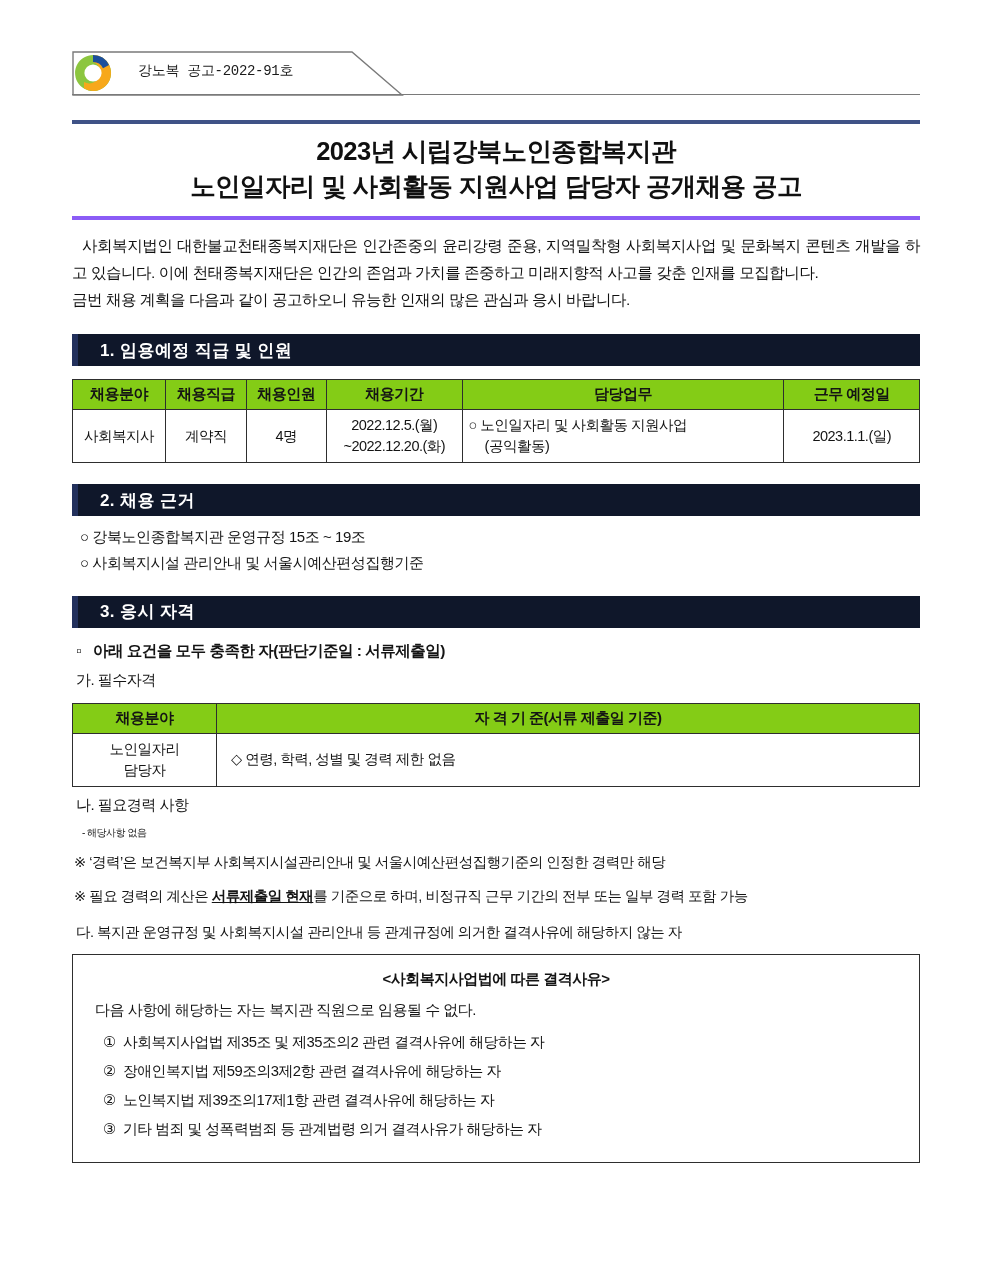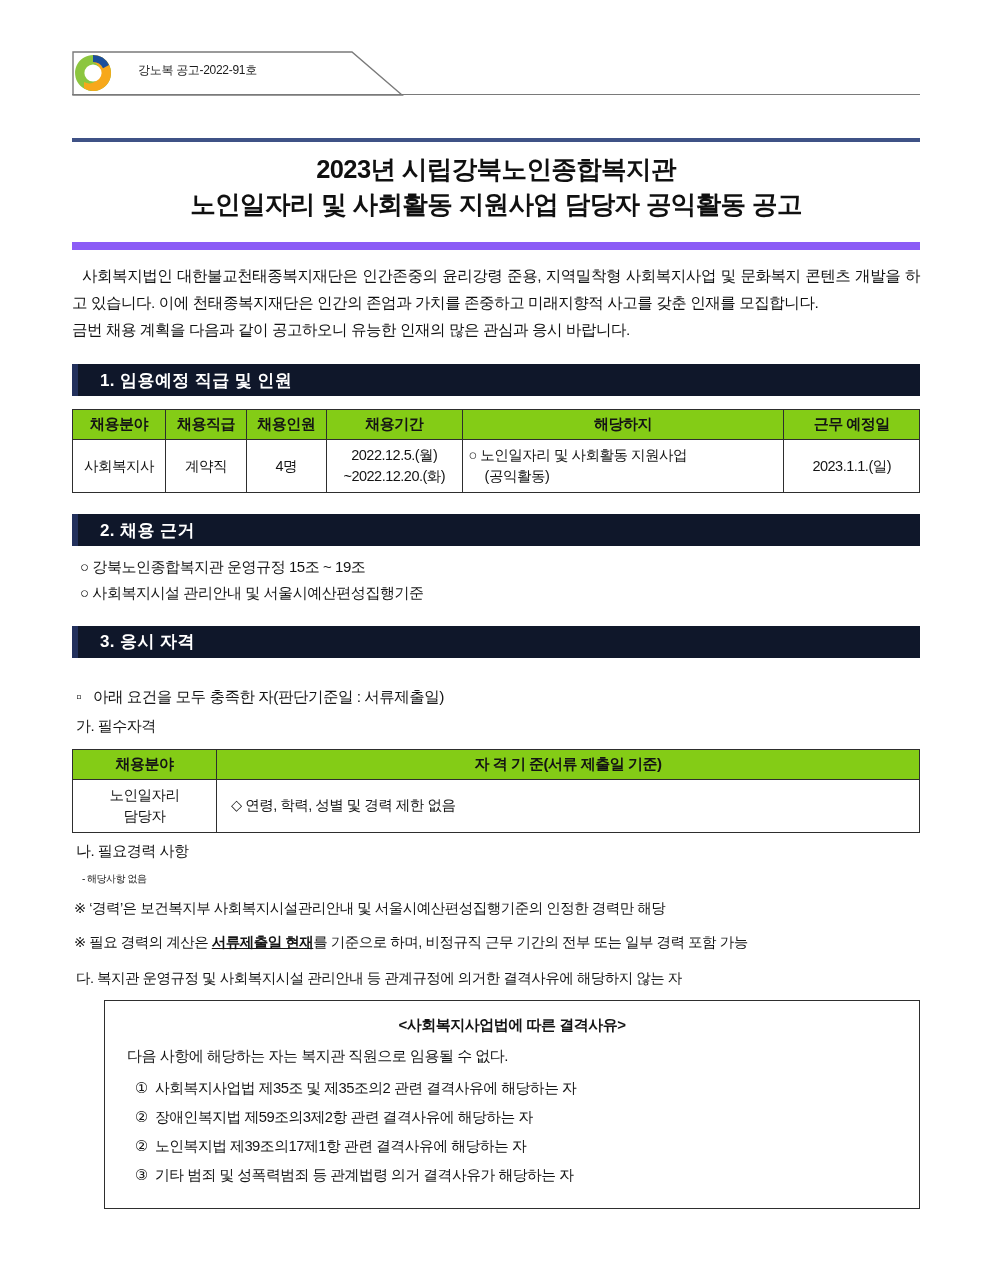"강노복 공고-2022-91호" .header-tab-text { font-family: none -> Liberation Mono, monospace; font-size: 12px -> 14px }
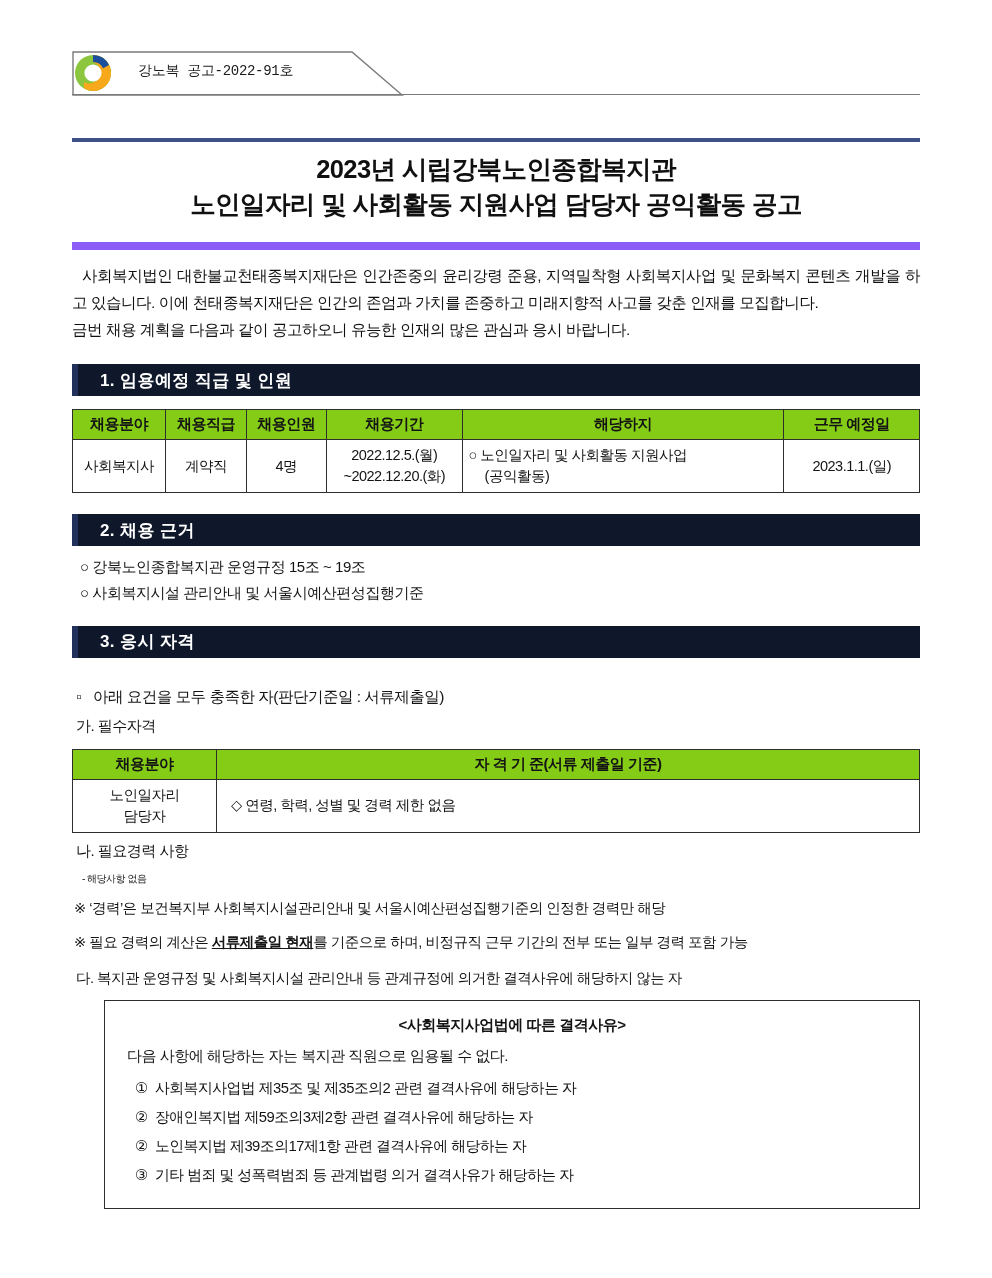"2023년 시립강북노인종합복지관" .title-block { border-bottom: 8px solid #8b5cf6 -> 4px solid #8b5cf6; margin-top: 32px -> 14px; padding: 10px 0 20px 0 -> 10px 0 12px 0 }
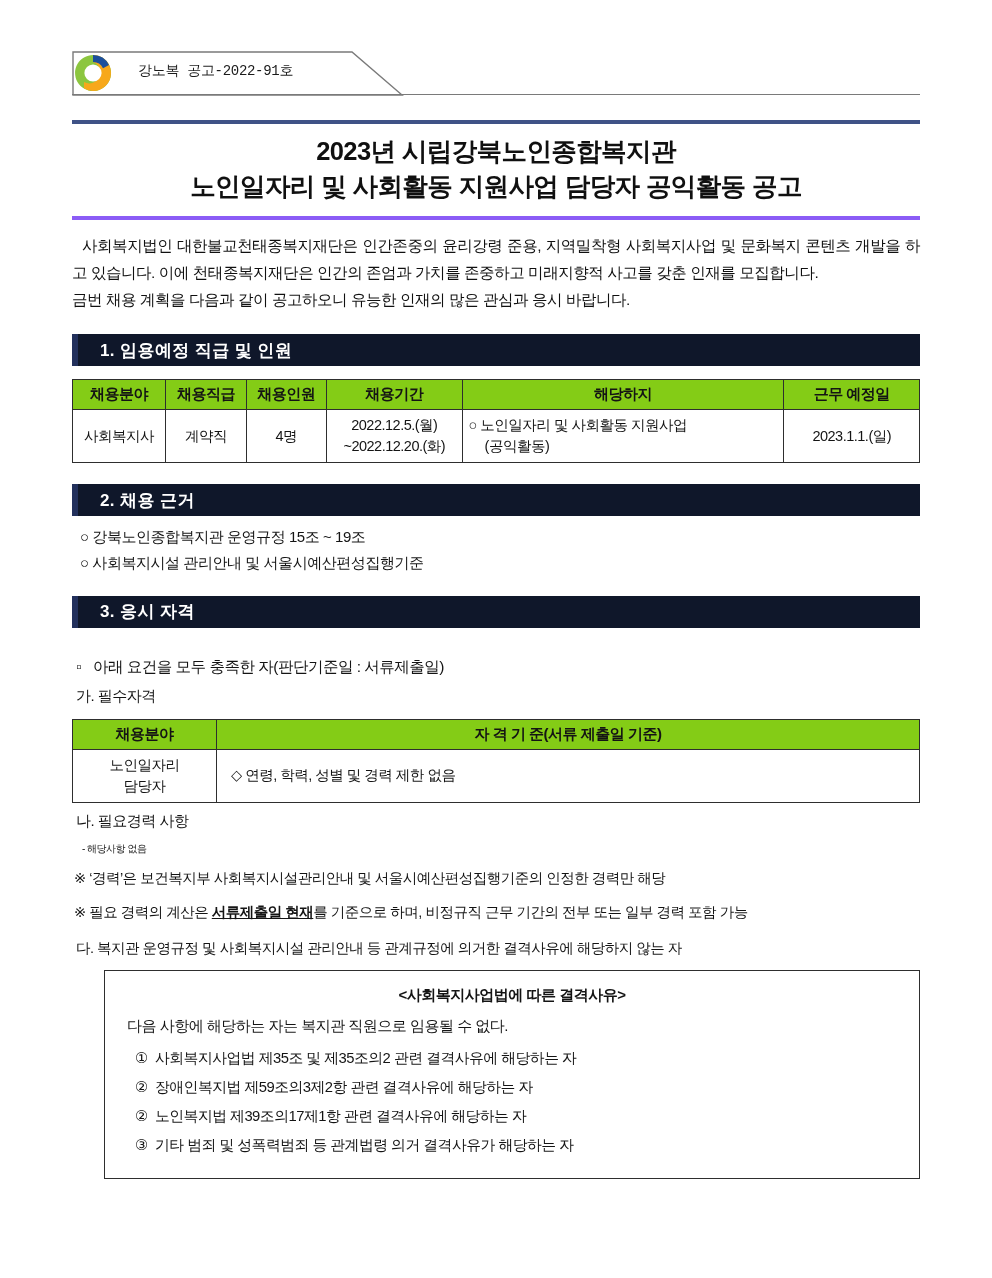"노인일자리 및 사회활동 지원사업 담당자" div.title-line { text: 공익활동 -> 공개채용 }
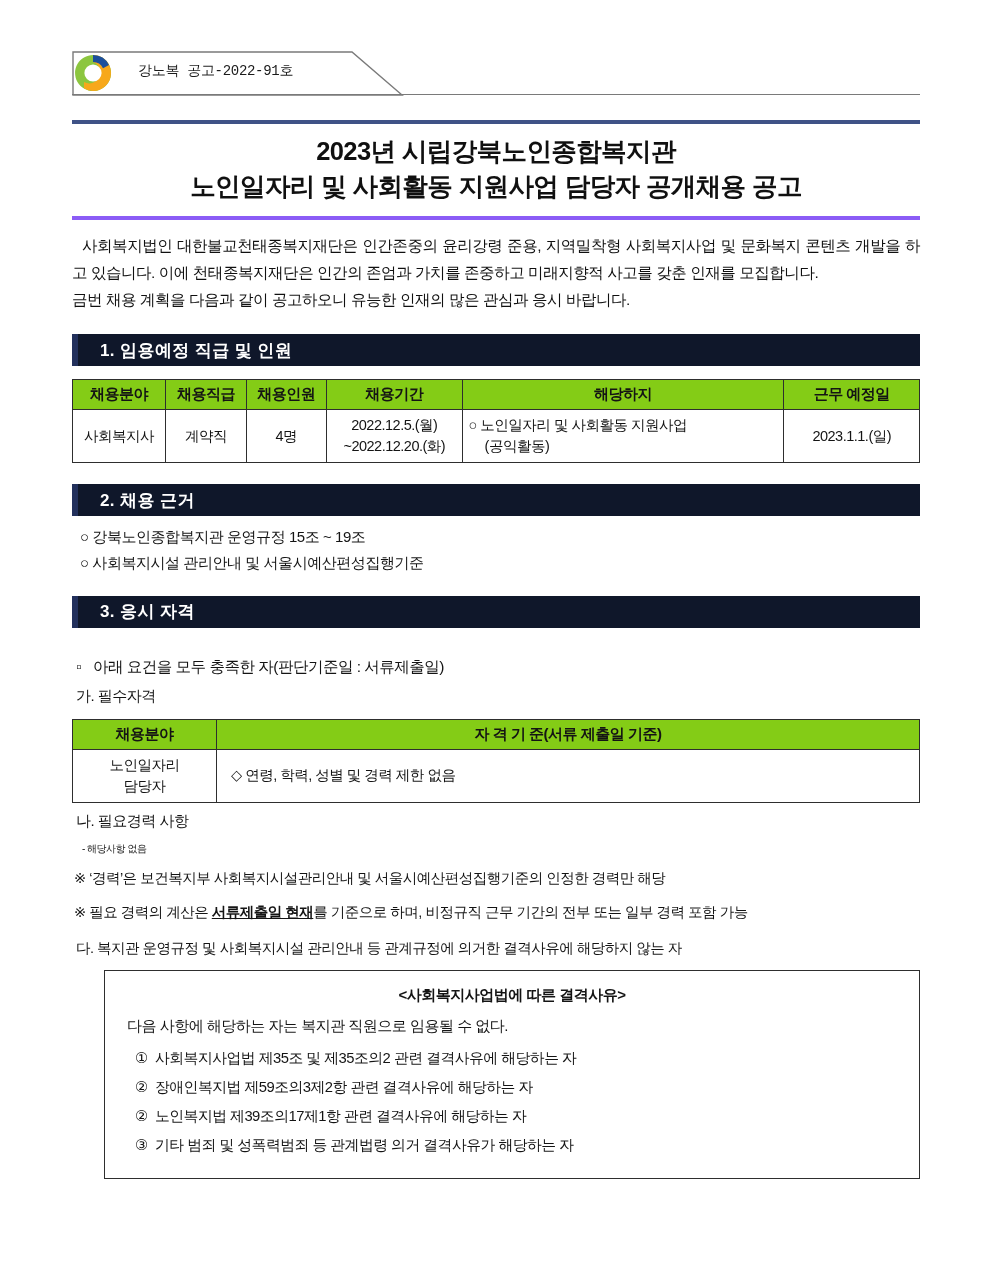"해당하지" th { text: 해당하지 -> 담당업무 }
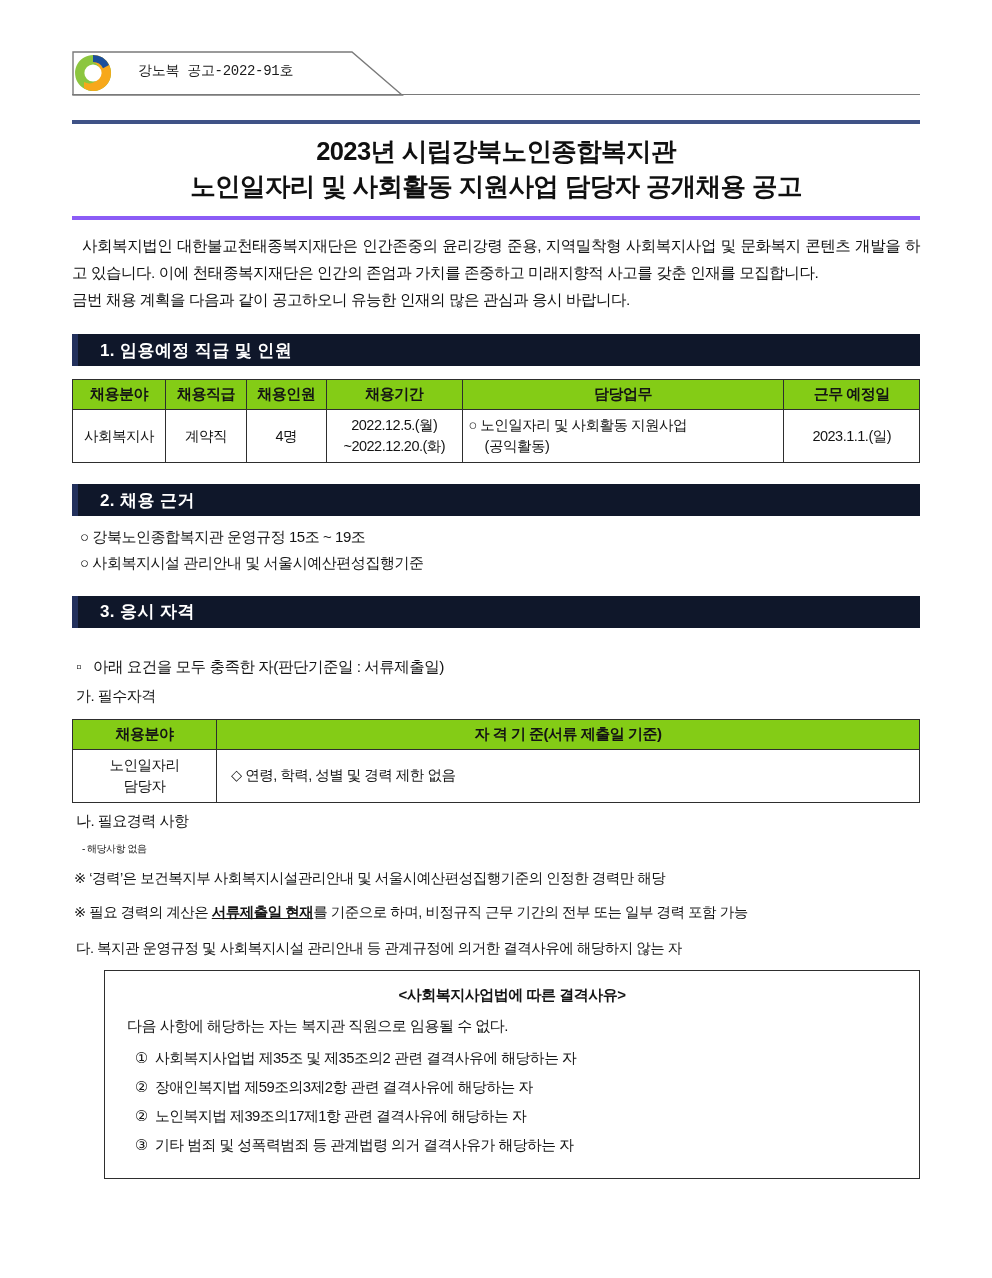"▫ 아래 요건을 모두 충족한" .subhead { font-weight: normal -> bold; margin-top: 29px -> 13px }
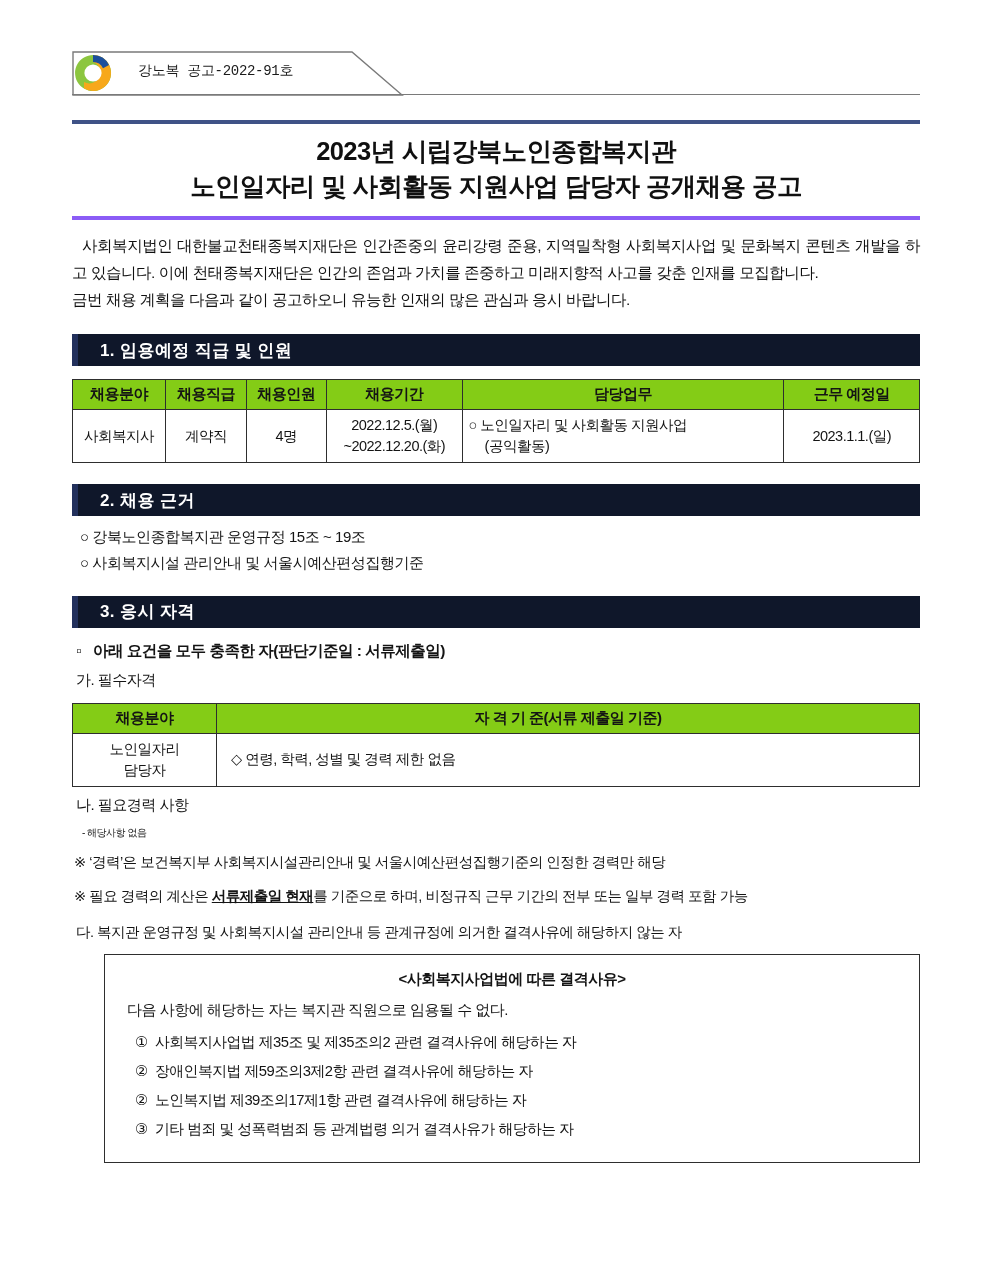"<사회복지사업법에 따른 결격사유>" .quote-box { margin-left: 32px -> none }
